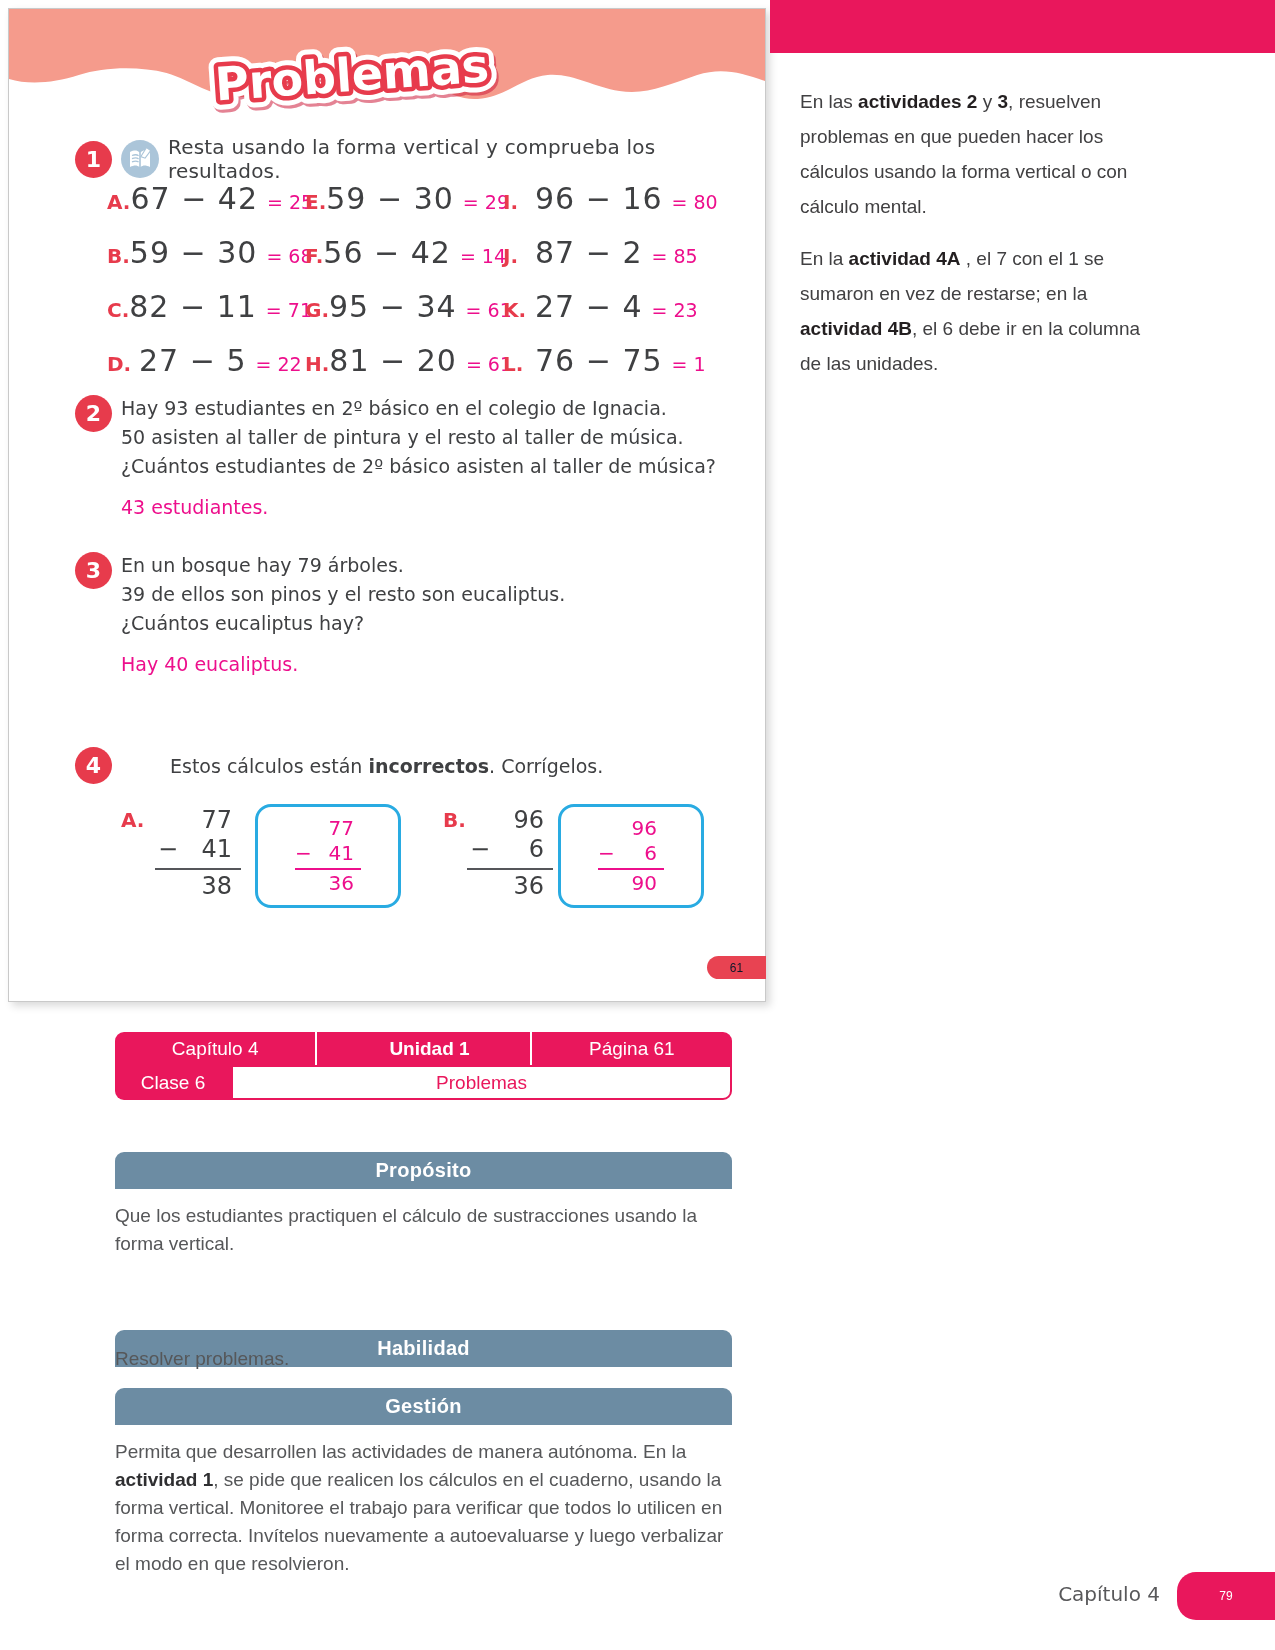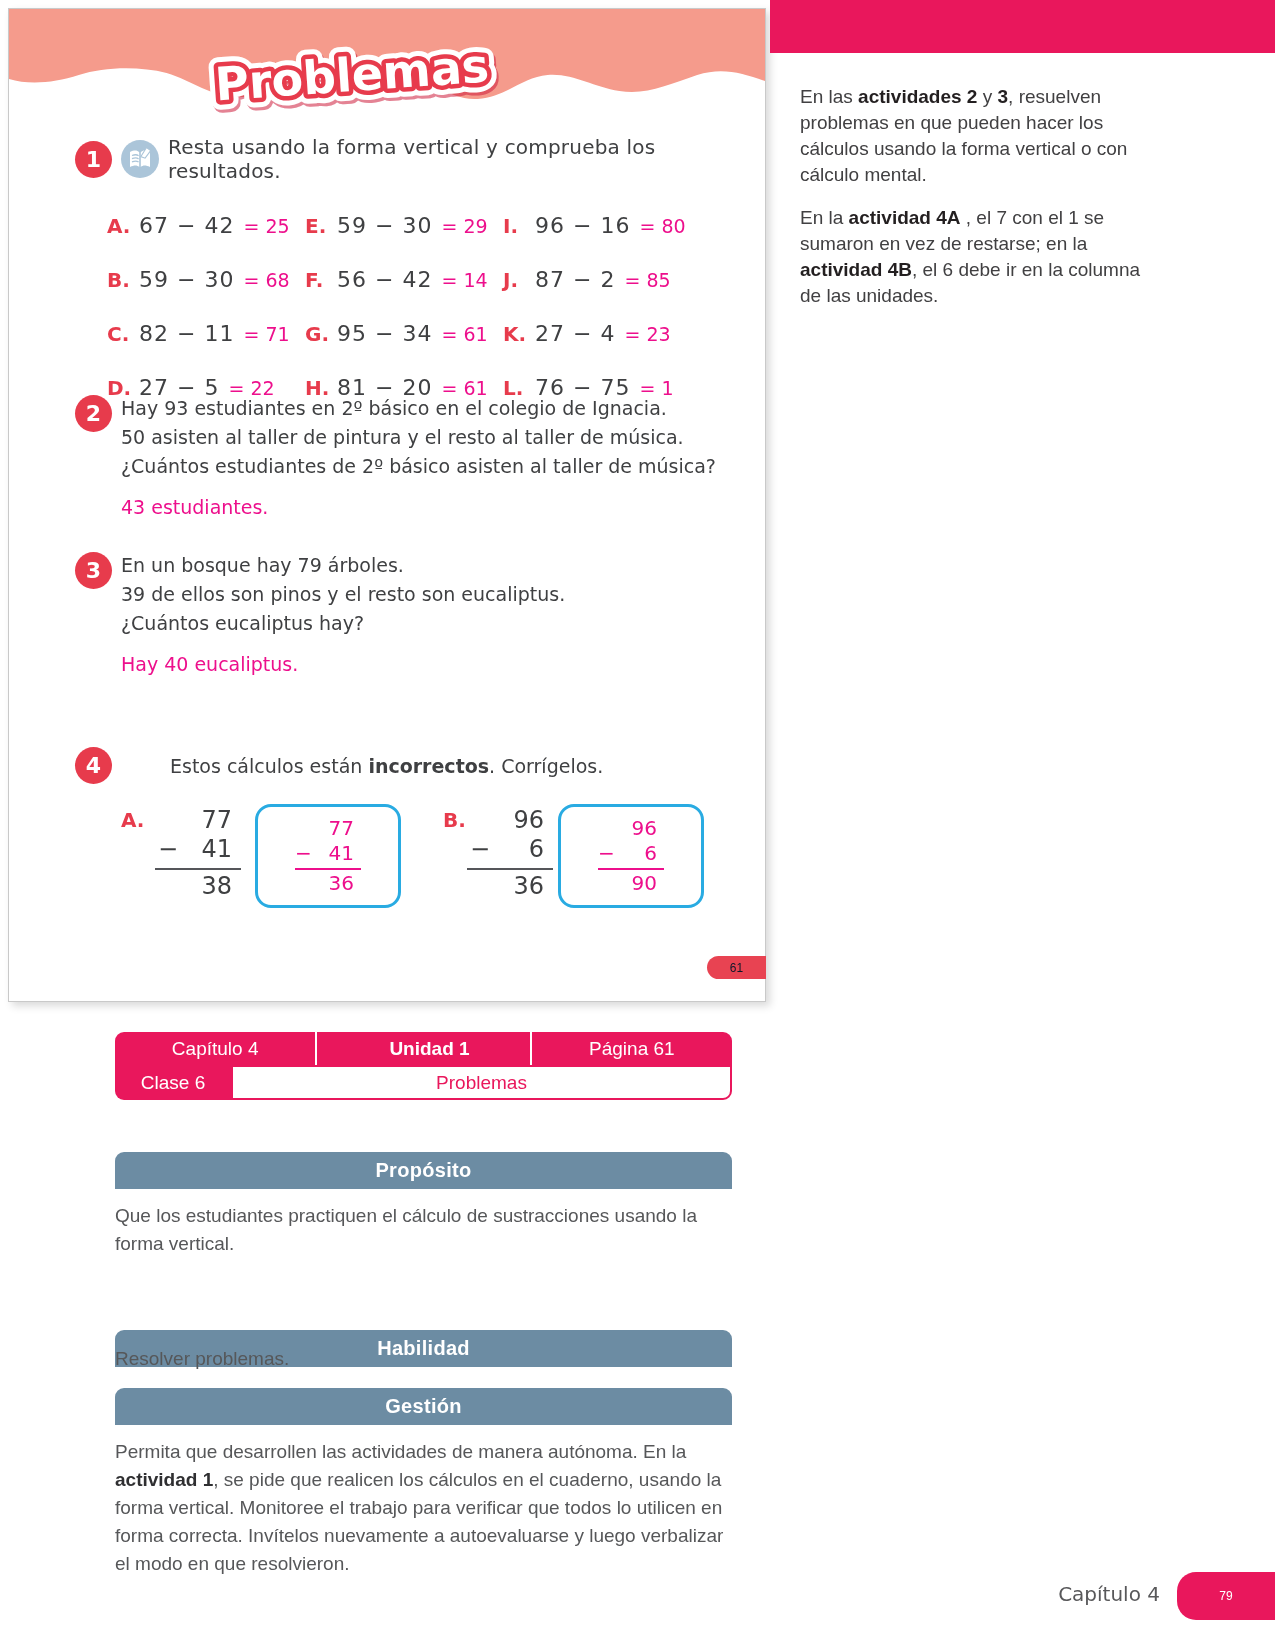"En las actividades 2 y" .teacher { line-height: 26px -> 35px }
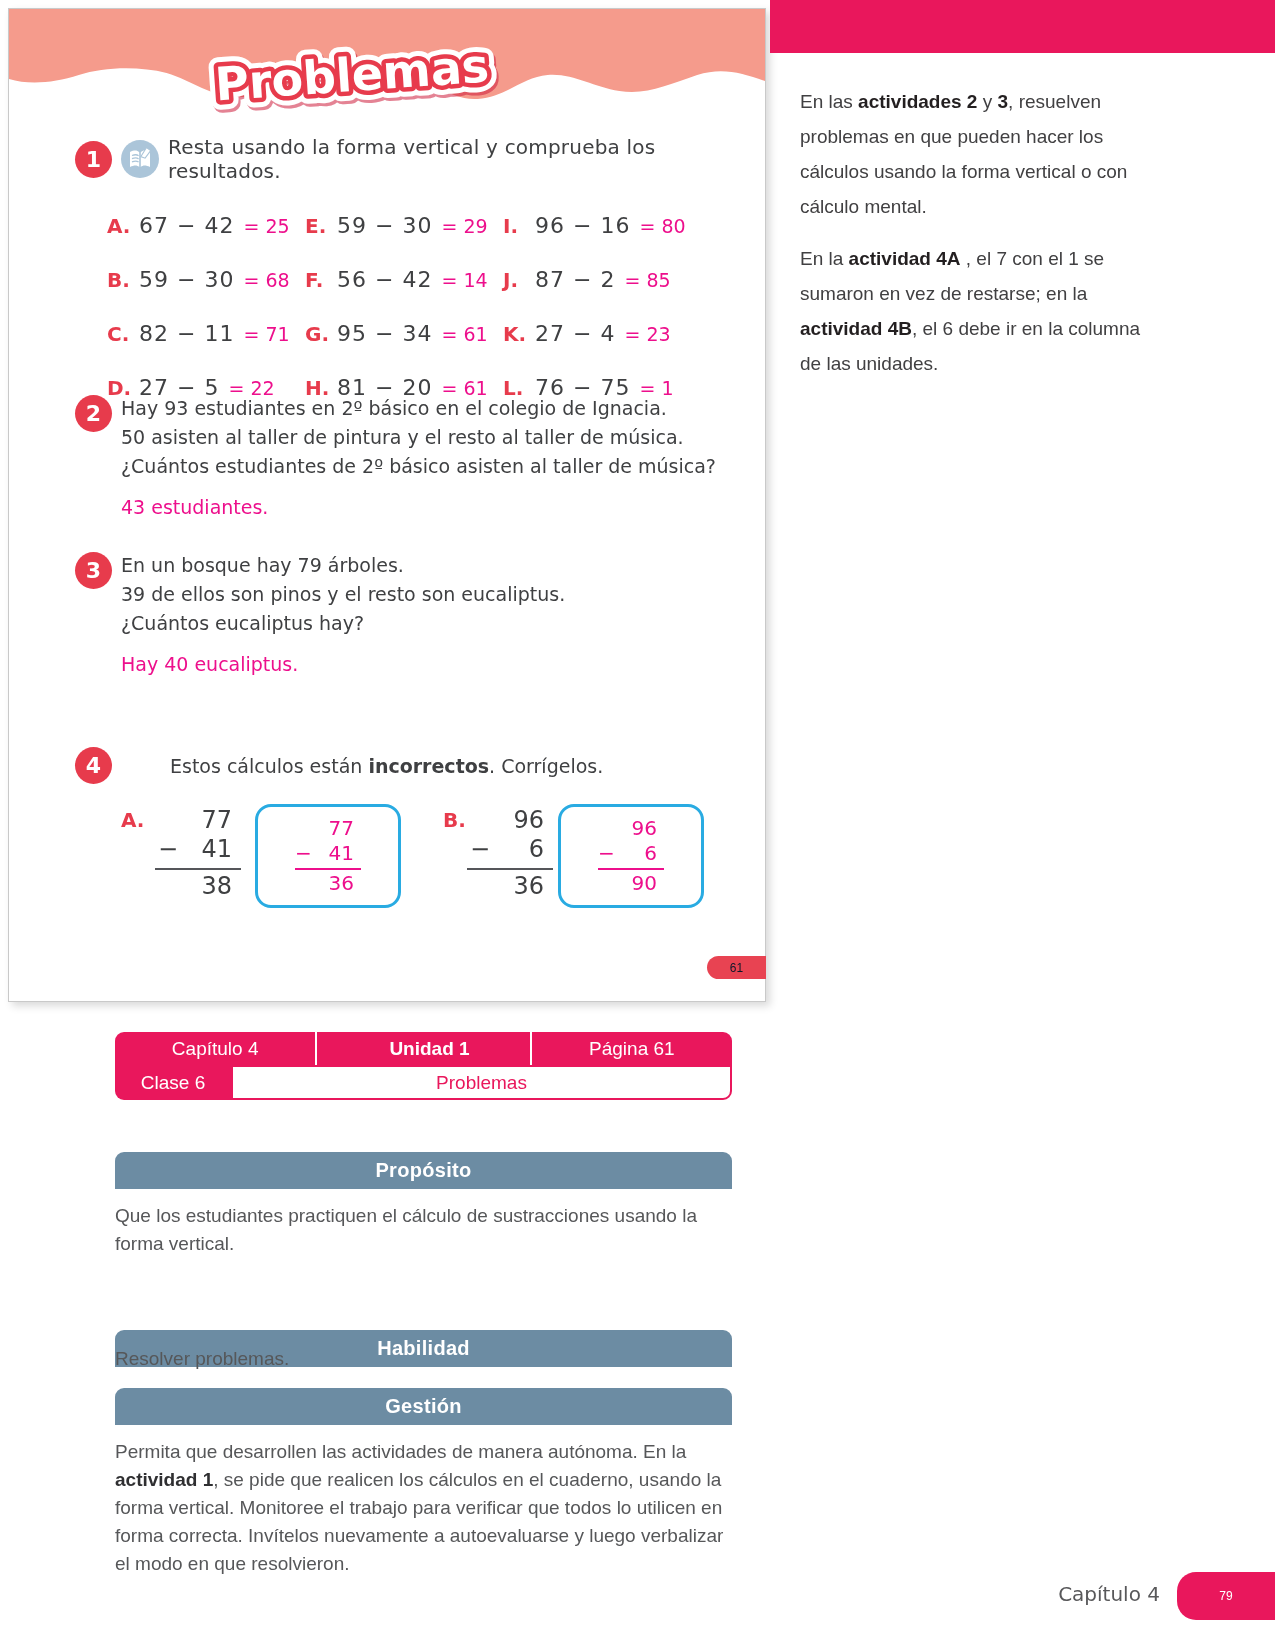"67 − 42" .ex-expr { font-size: 22px -> 30px; margin-top: 32px -> none }
